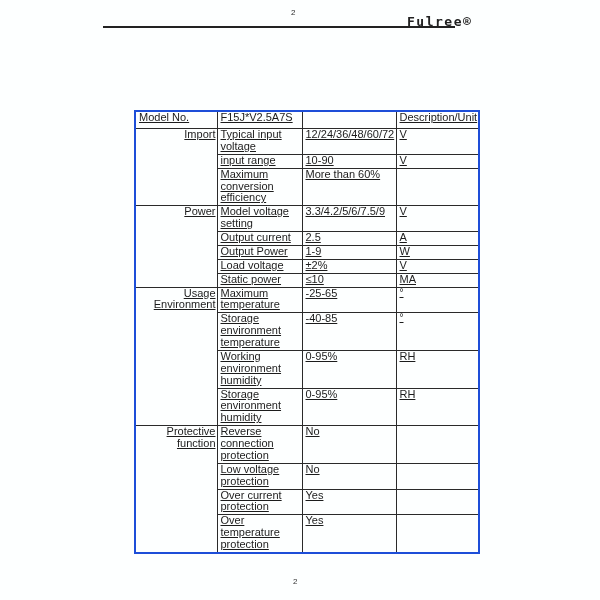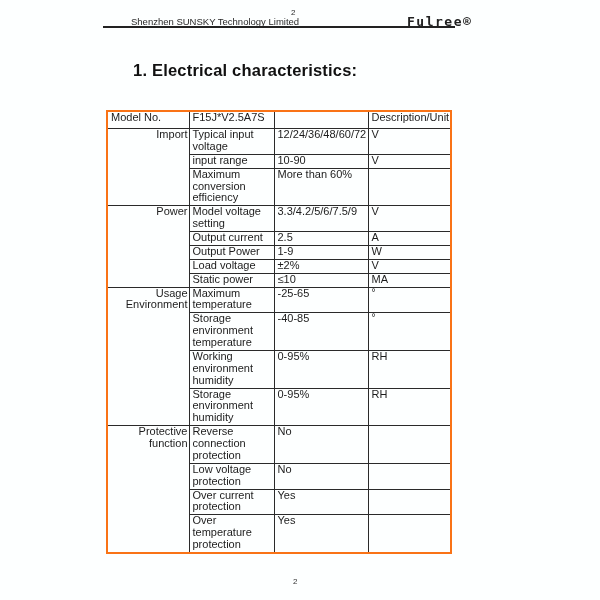"Shenzhen SUNSKY Technology Limited" span.hdr-company { html: <span>Shenzhen SUNSKY Technology Limited</span> -> none }
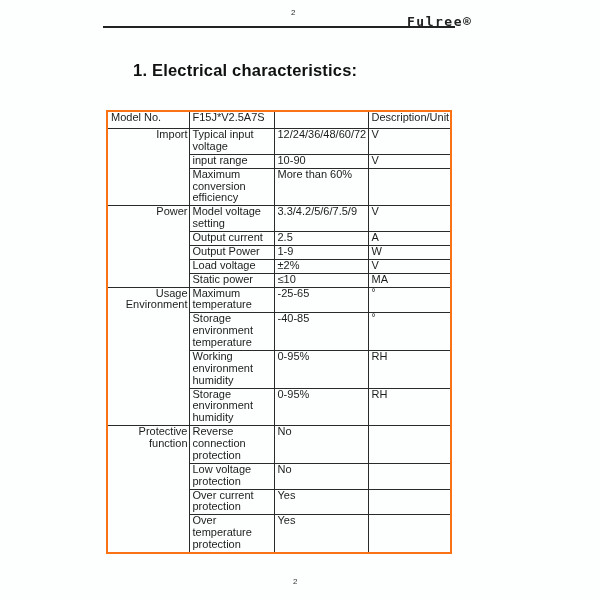"1. Electrical characteristics:" div.doc-title { html: <div>1. Electrical characteristics:</div> -> none }
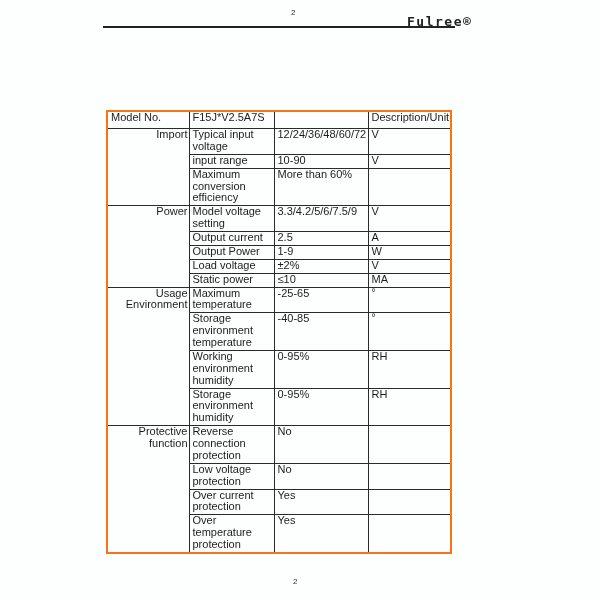"Model No." table.spec { border: 2px solid #f97316 -> 2px solid #1d4ed8; left: 106px -> 134px; text-decoration: none -> underline }
